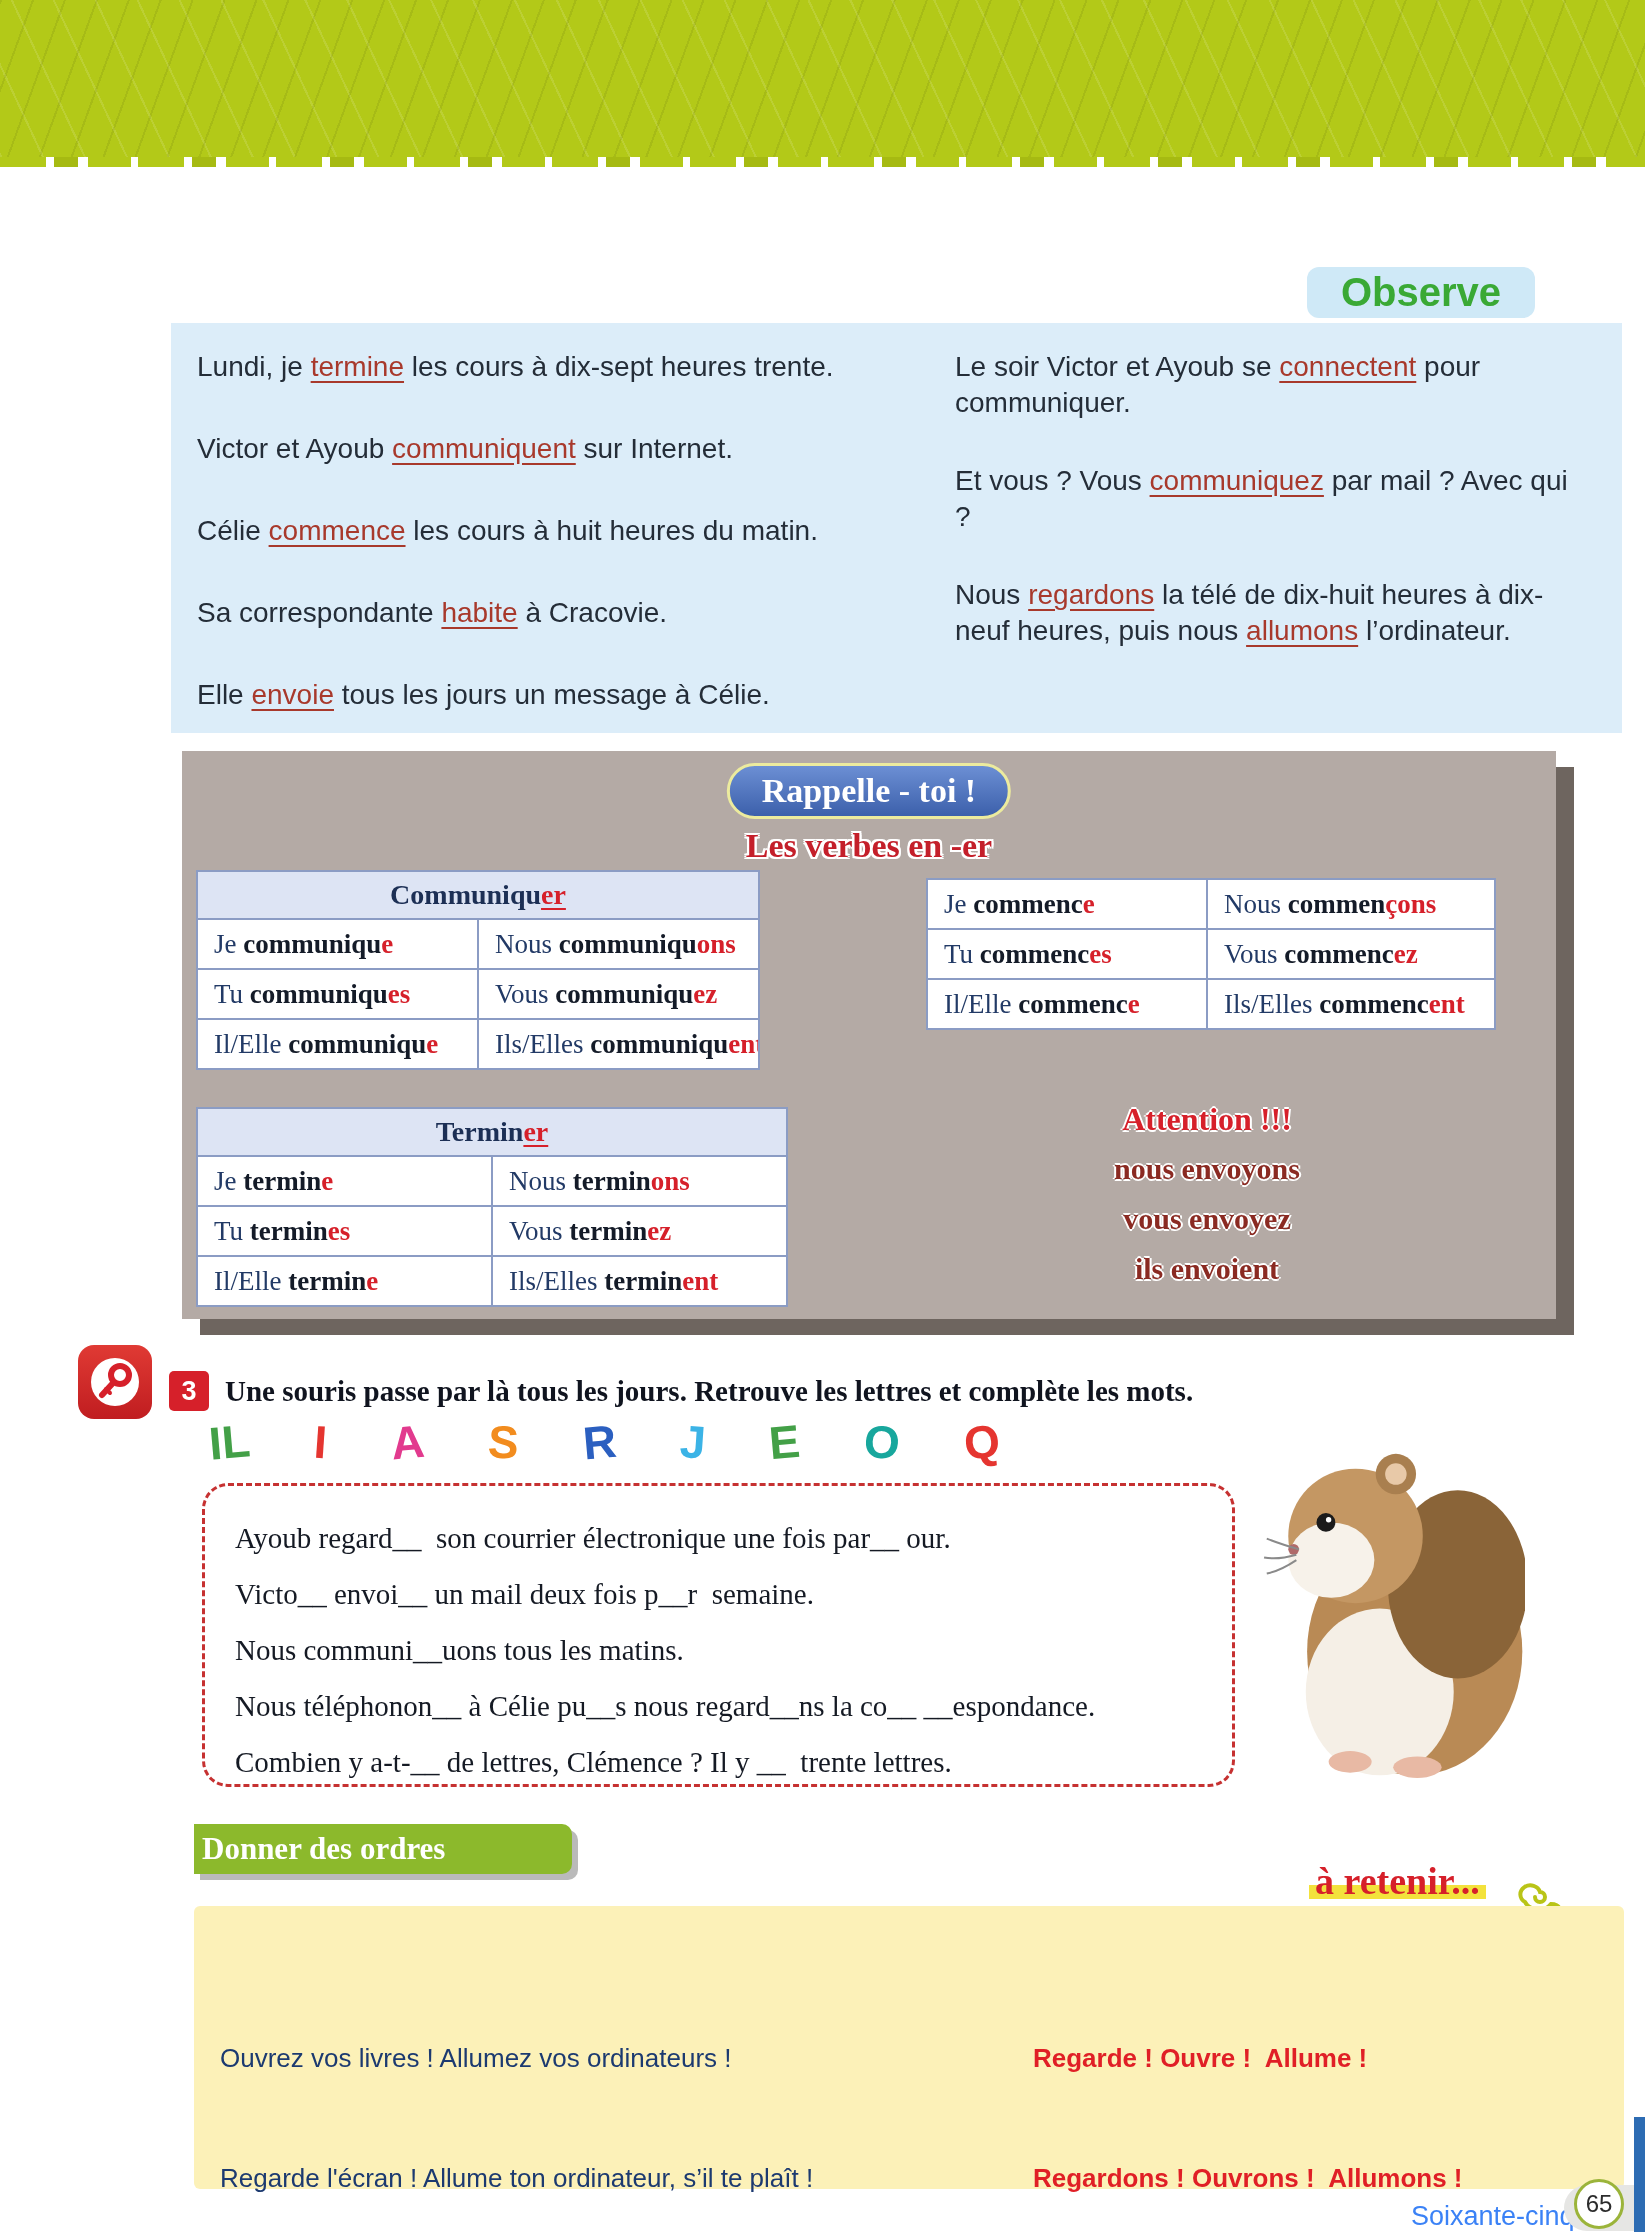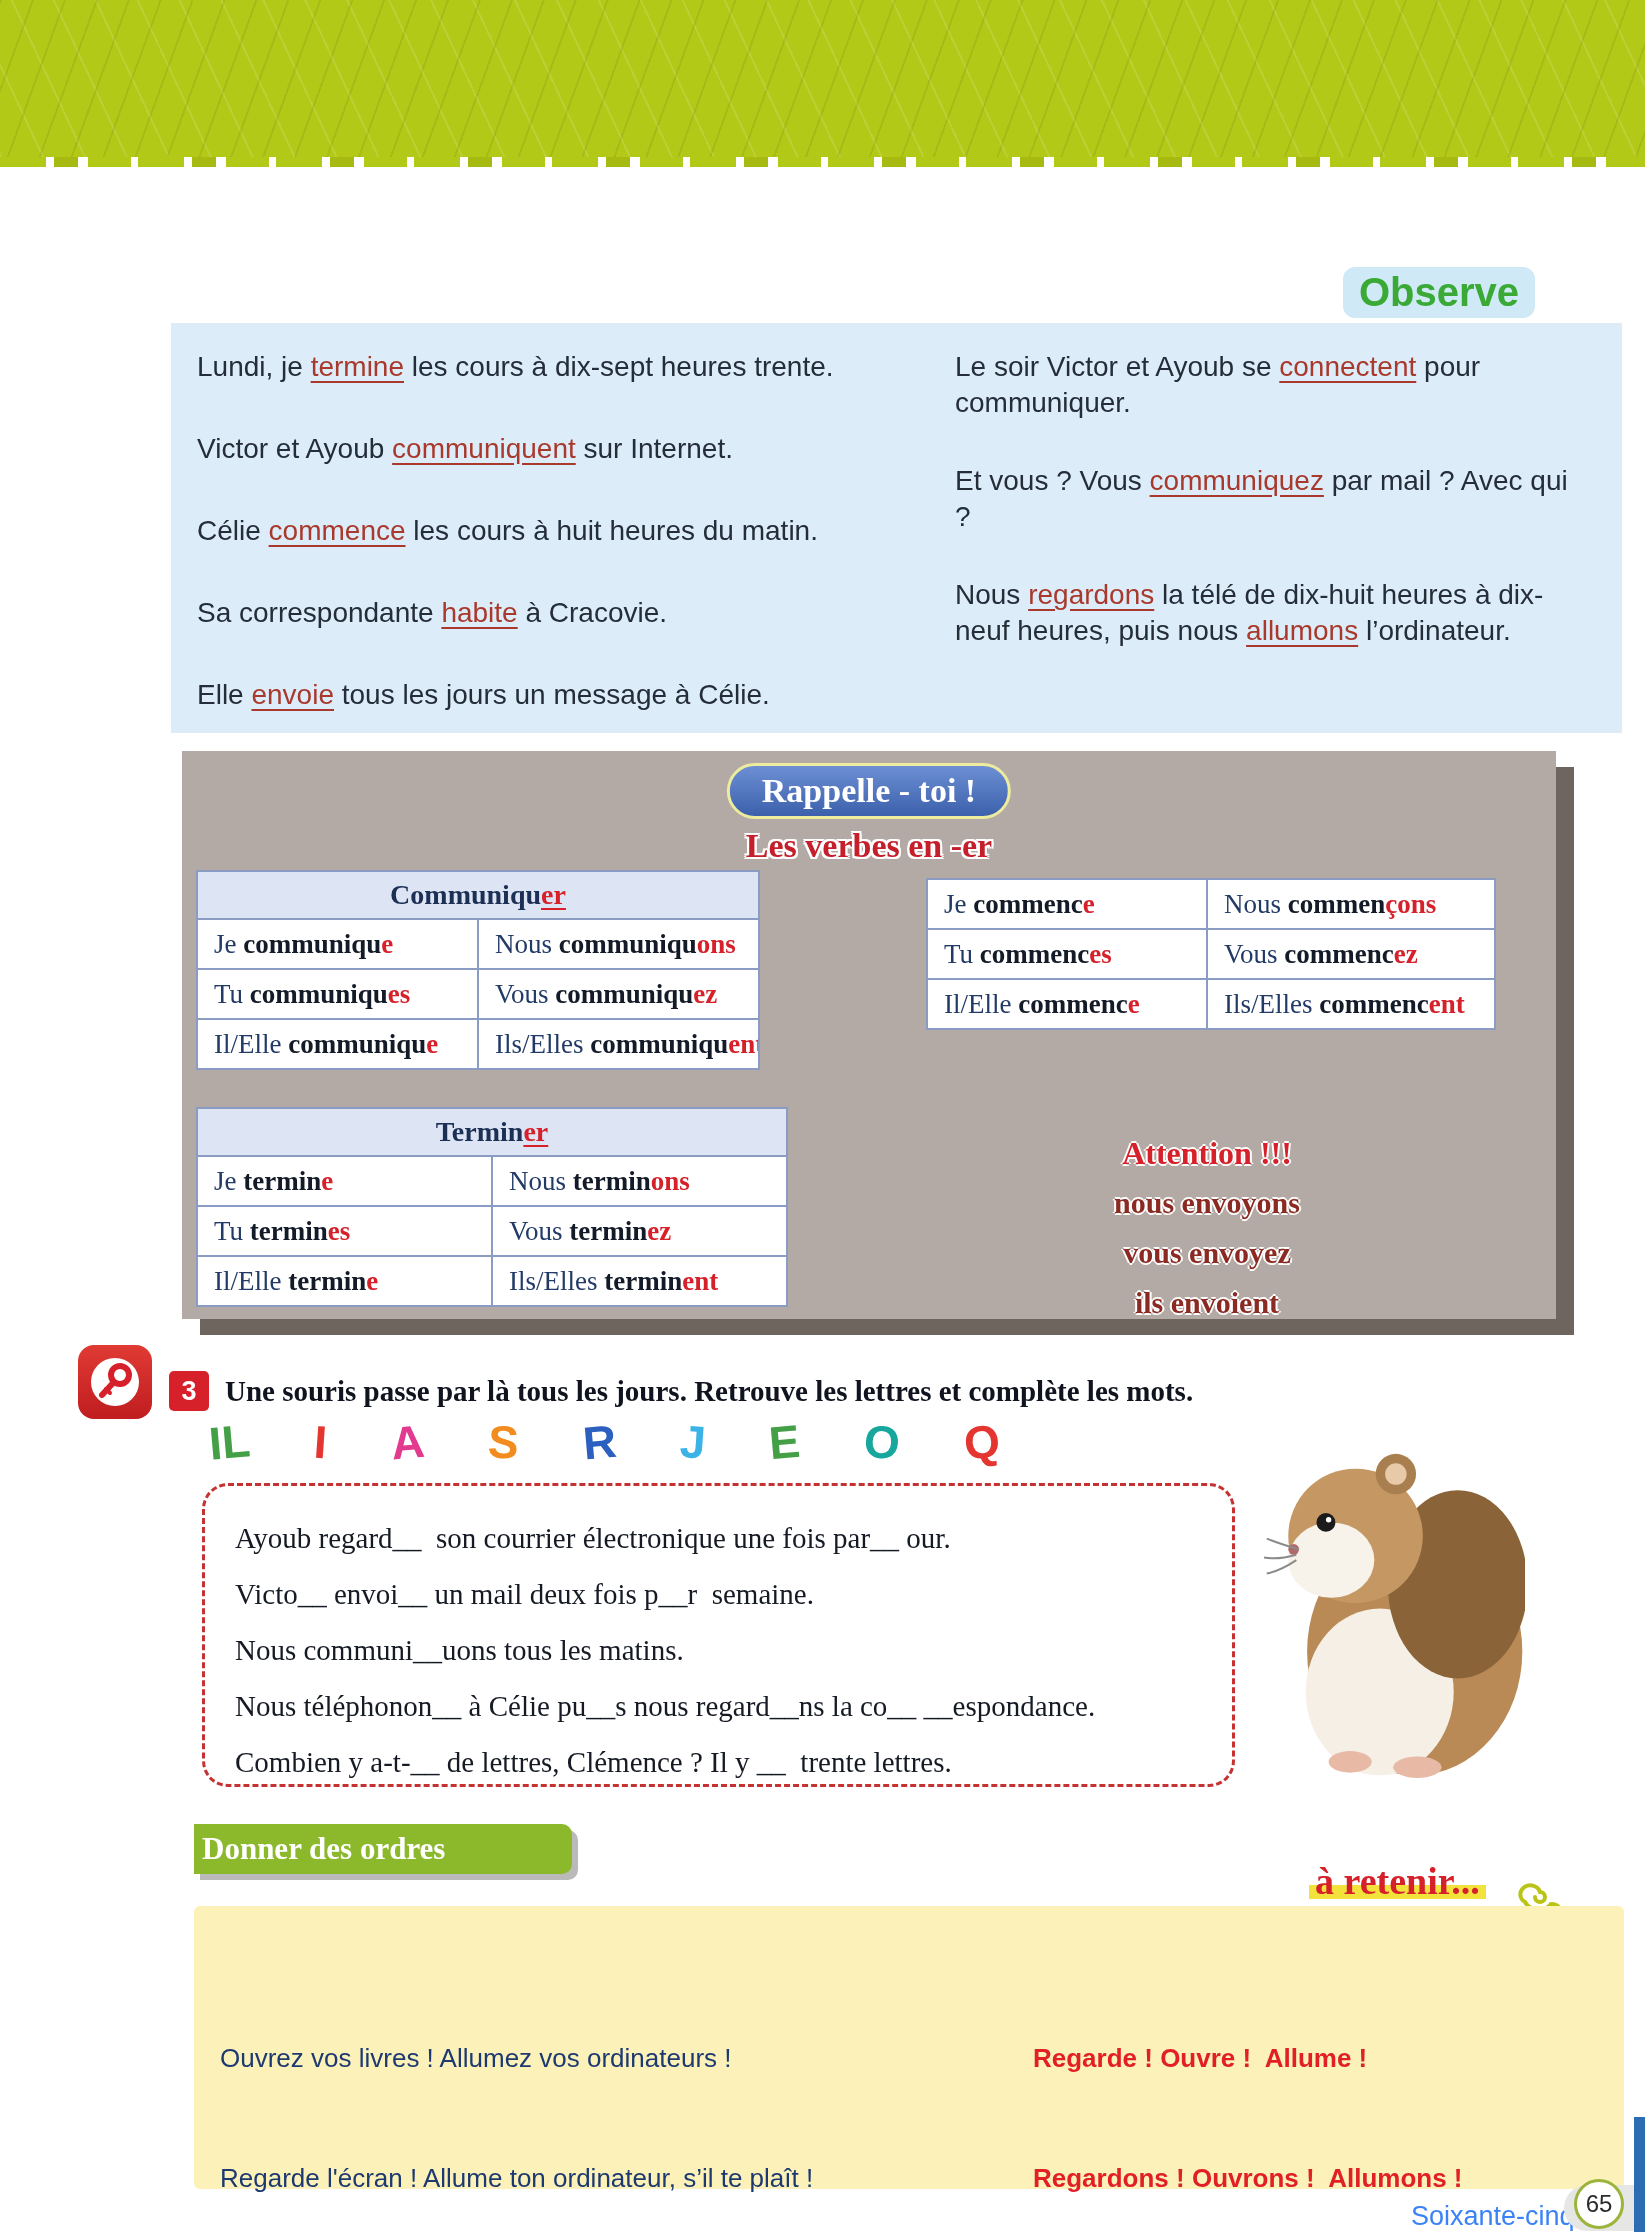"Observe" .observe { padding: 3px 16px -> 3px 34px }
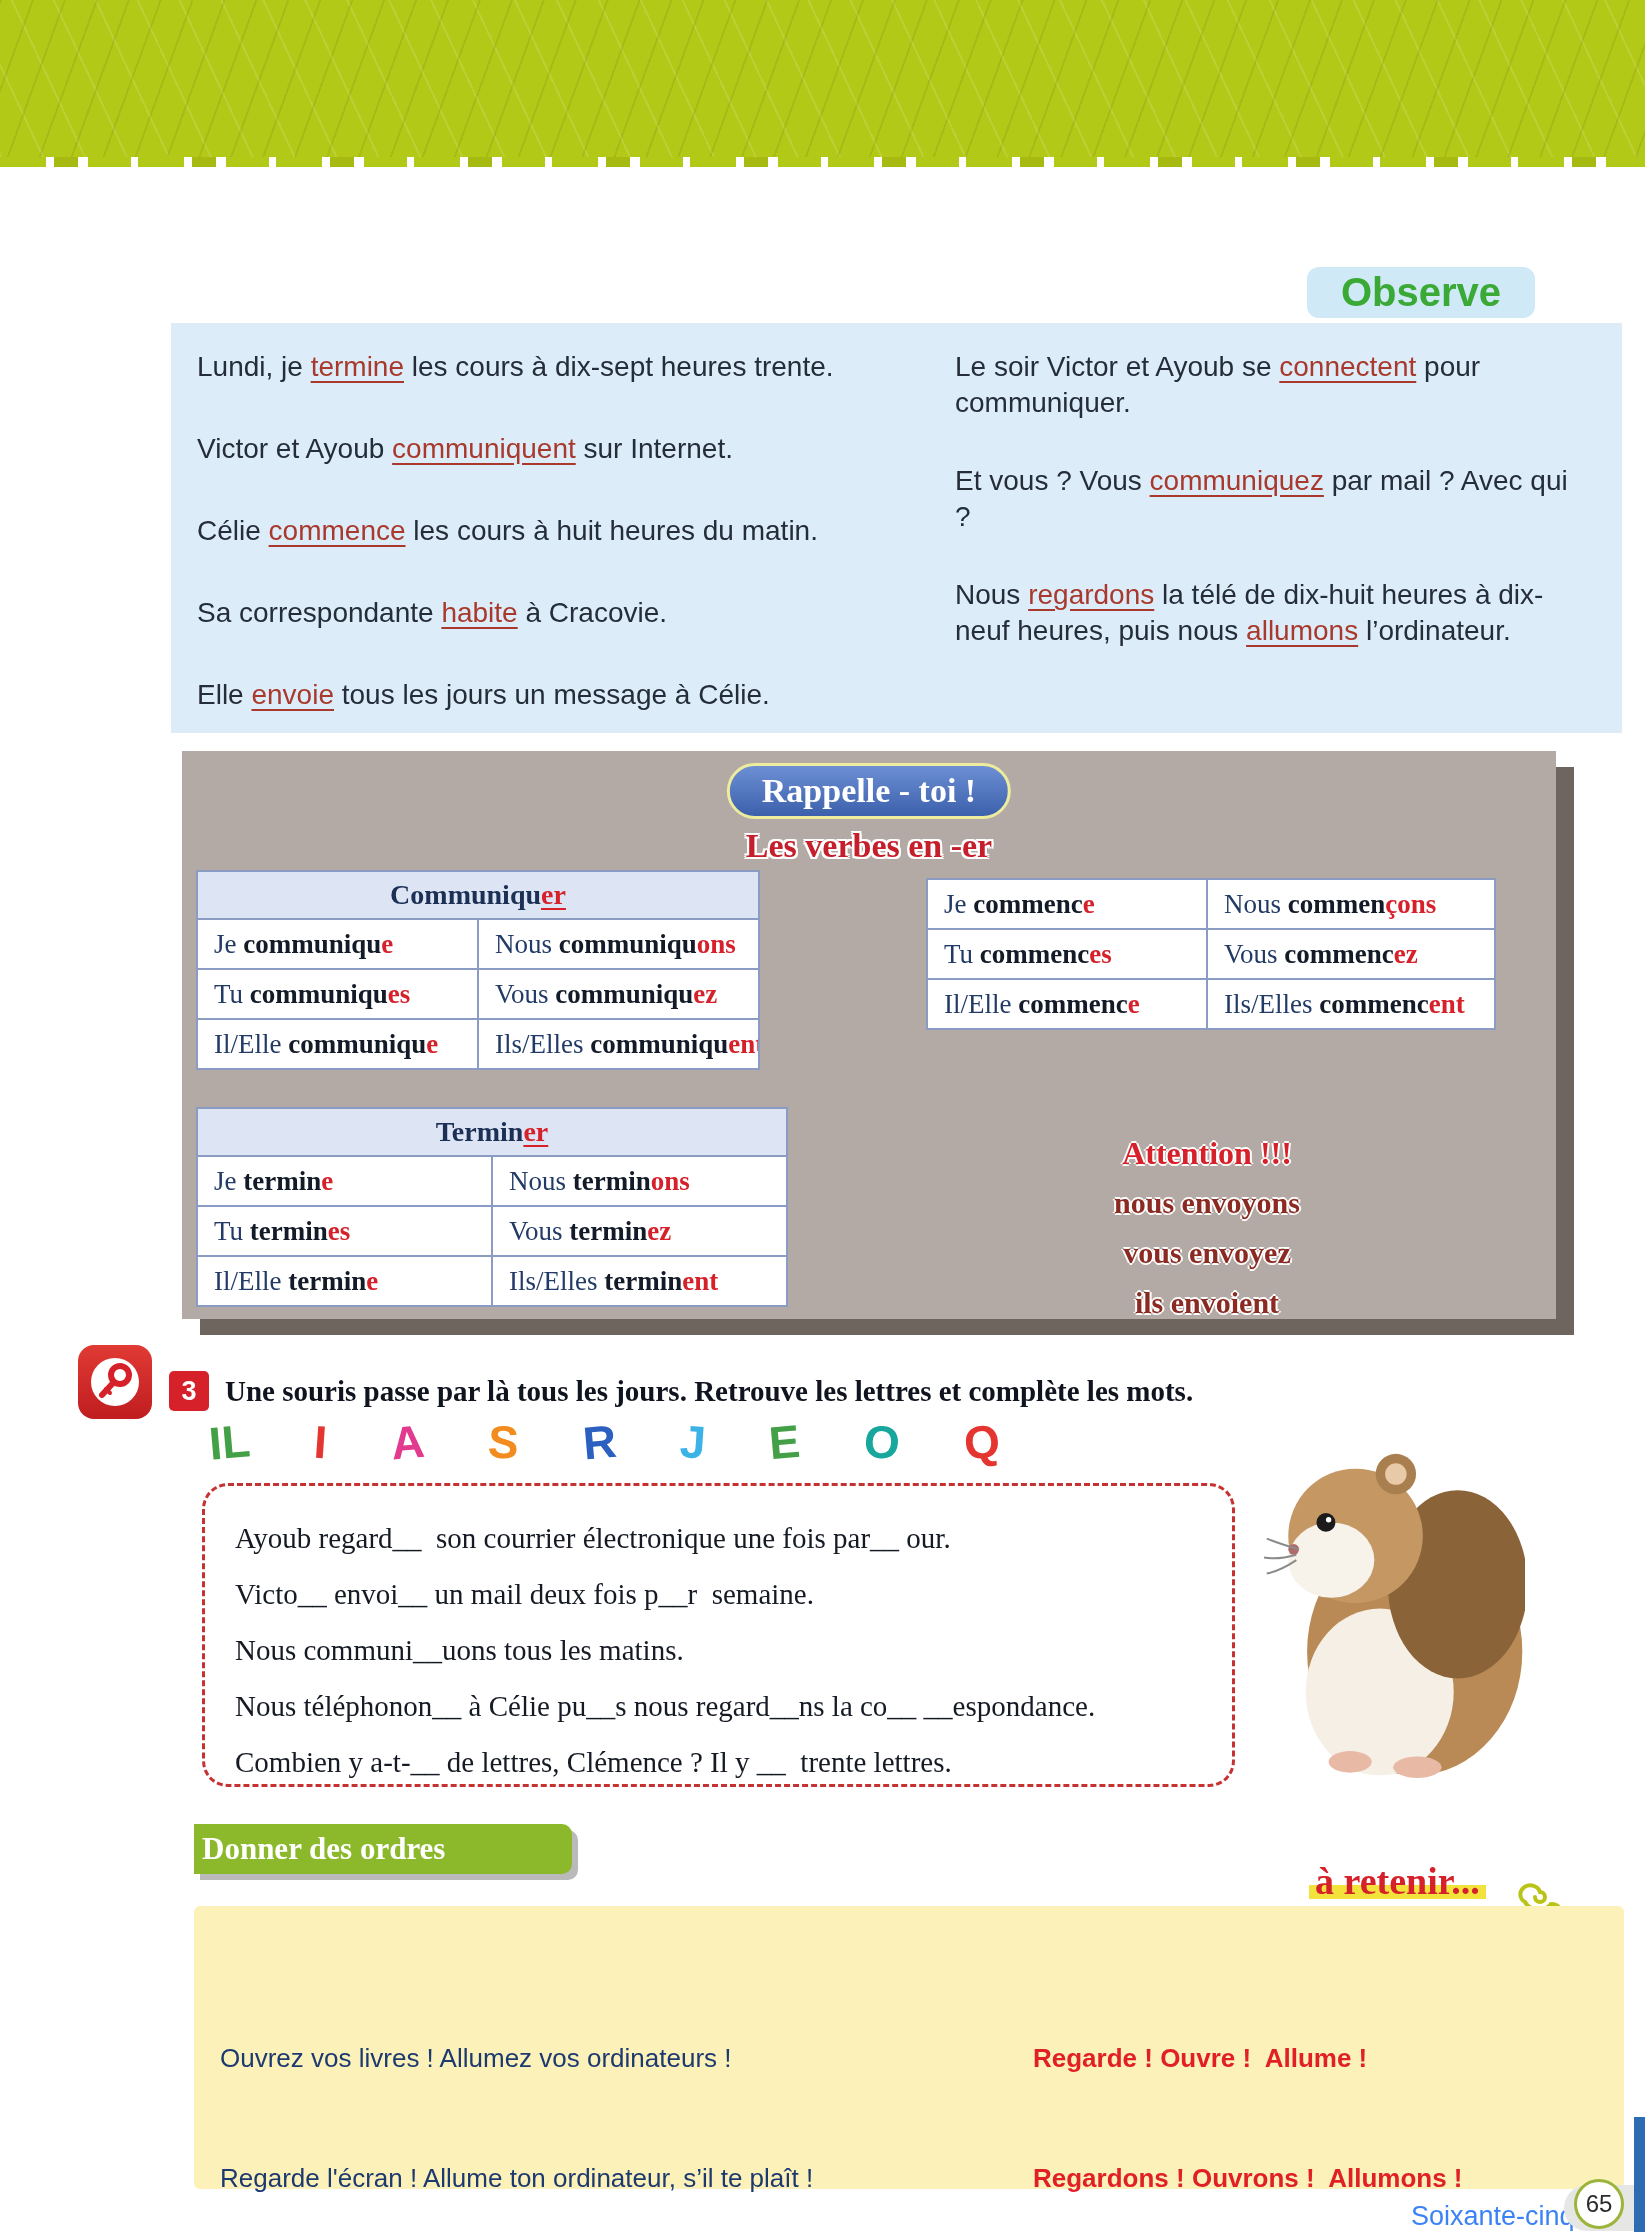"Attention !!!" .attn { margin-top: 34px -> none }
